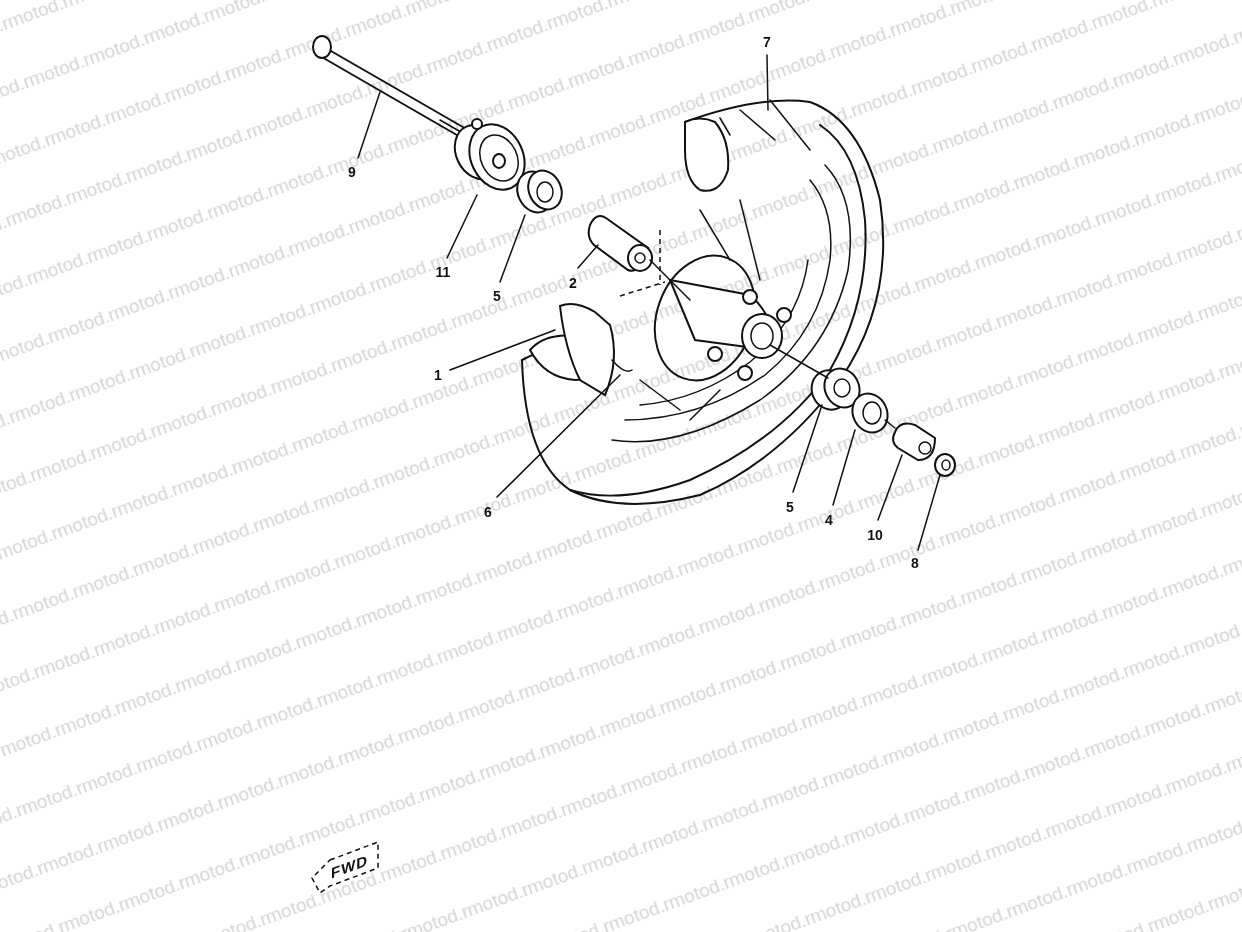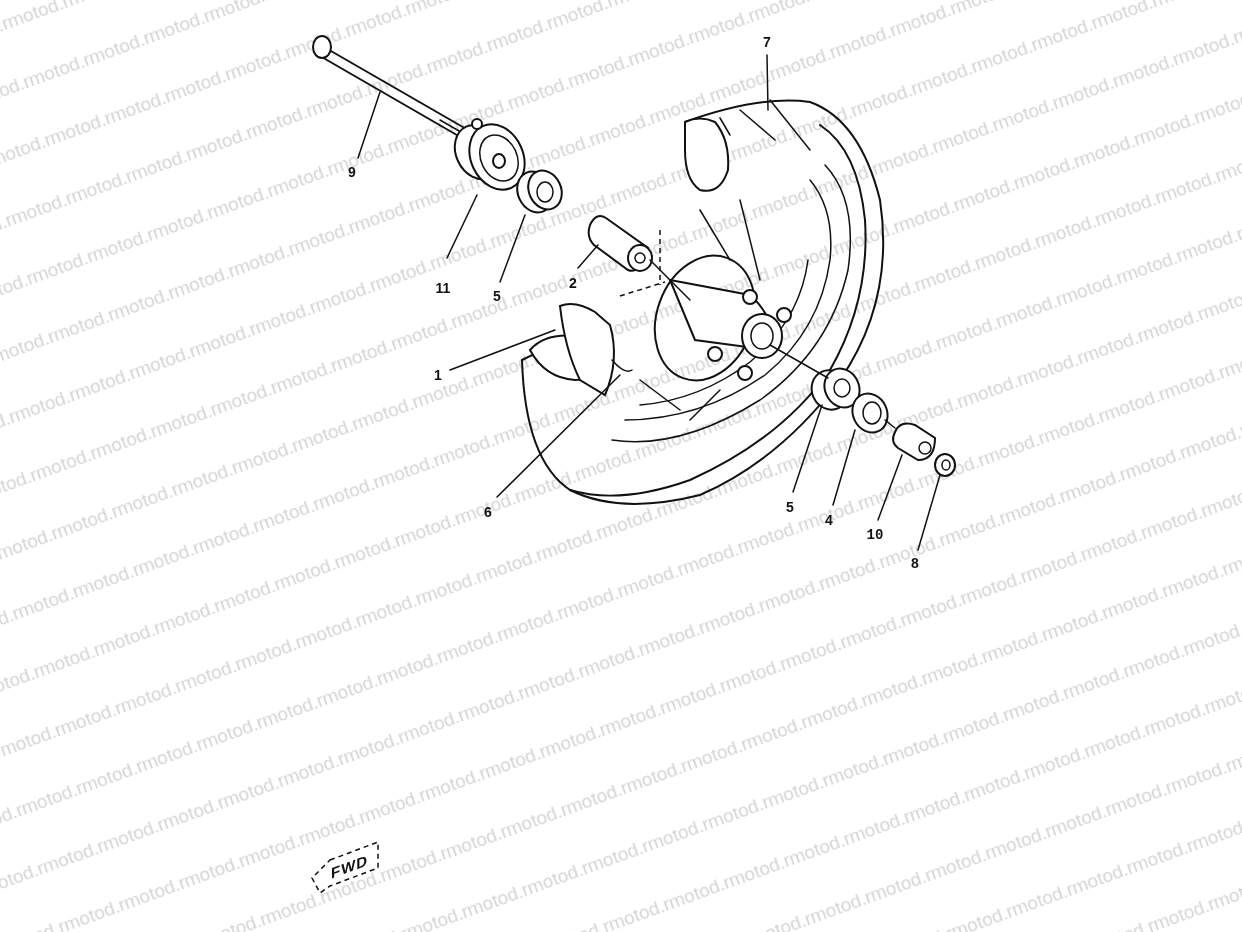"11" div.callout { top: 288px -> 272px }
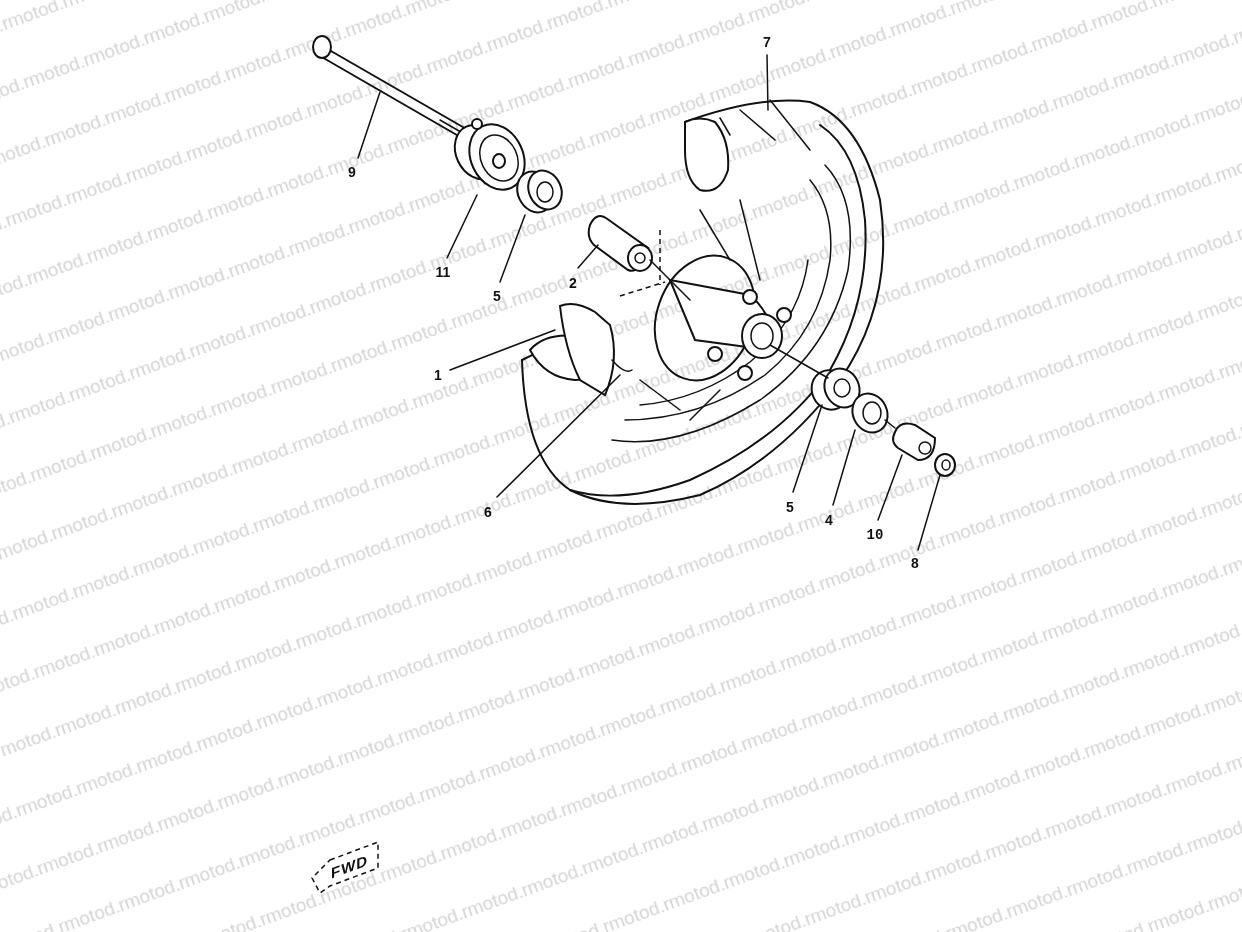"10" div.callout { font-family: Liberation Mono, monospace -> none }
